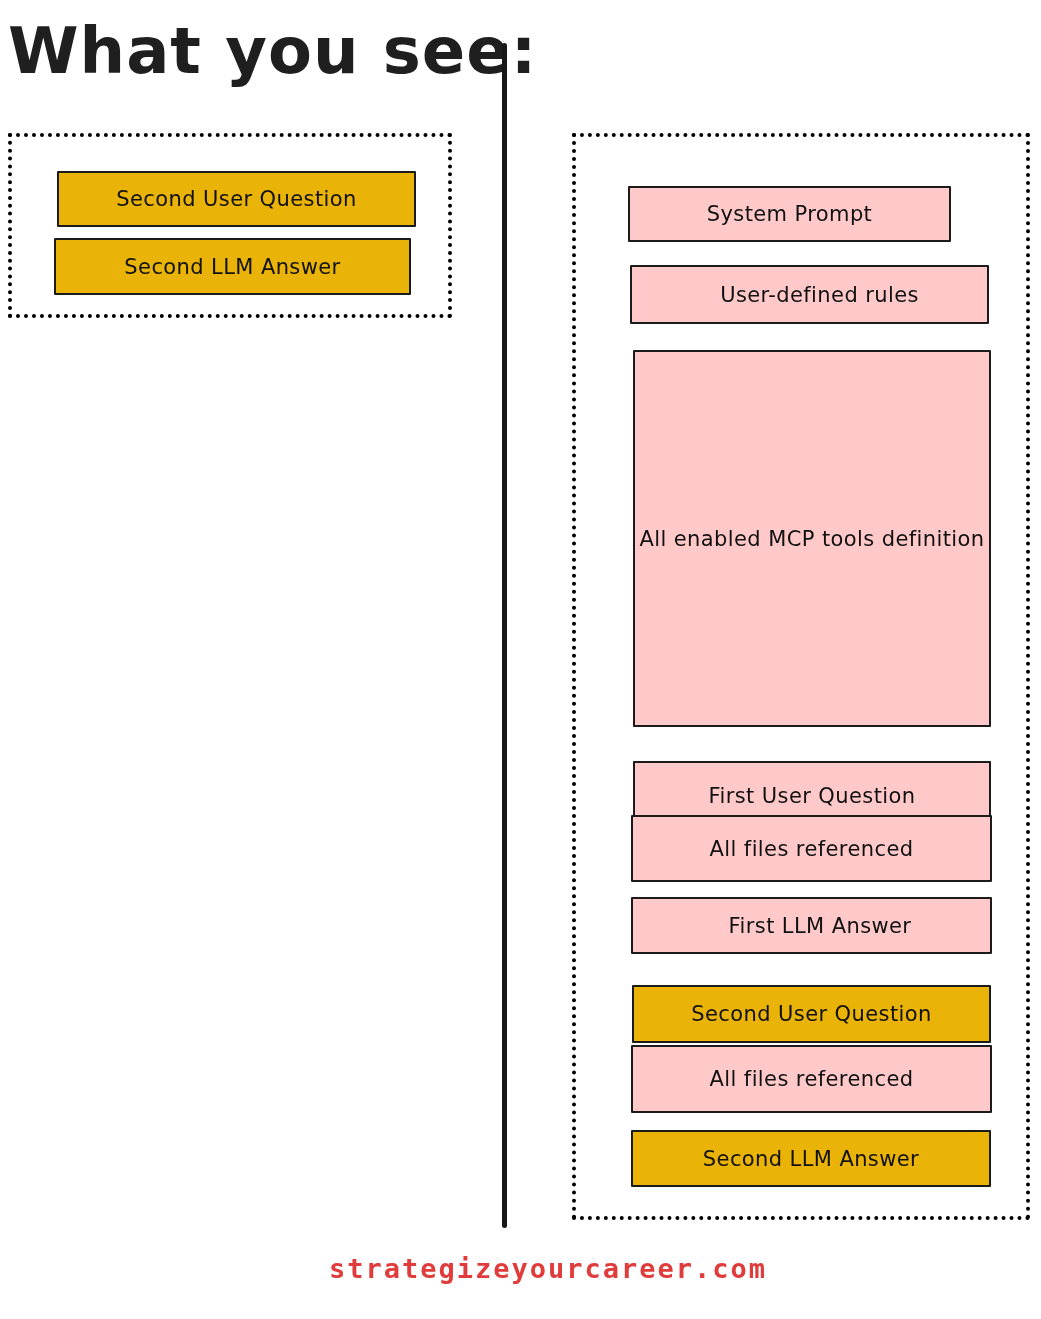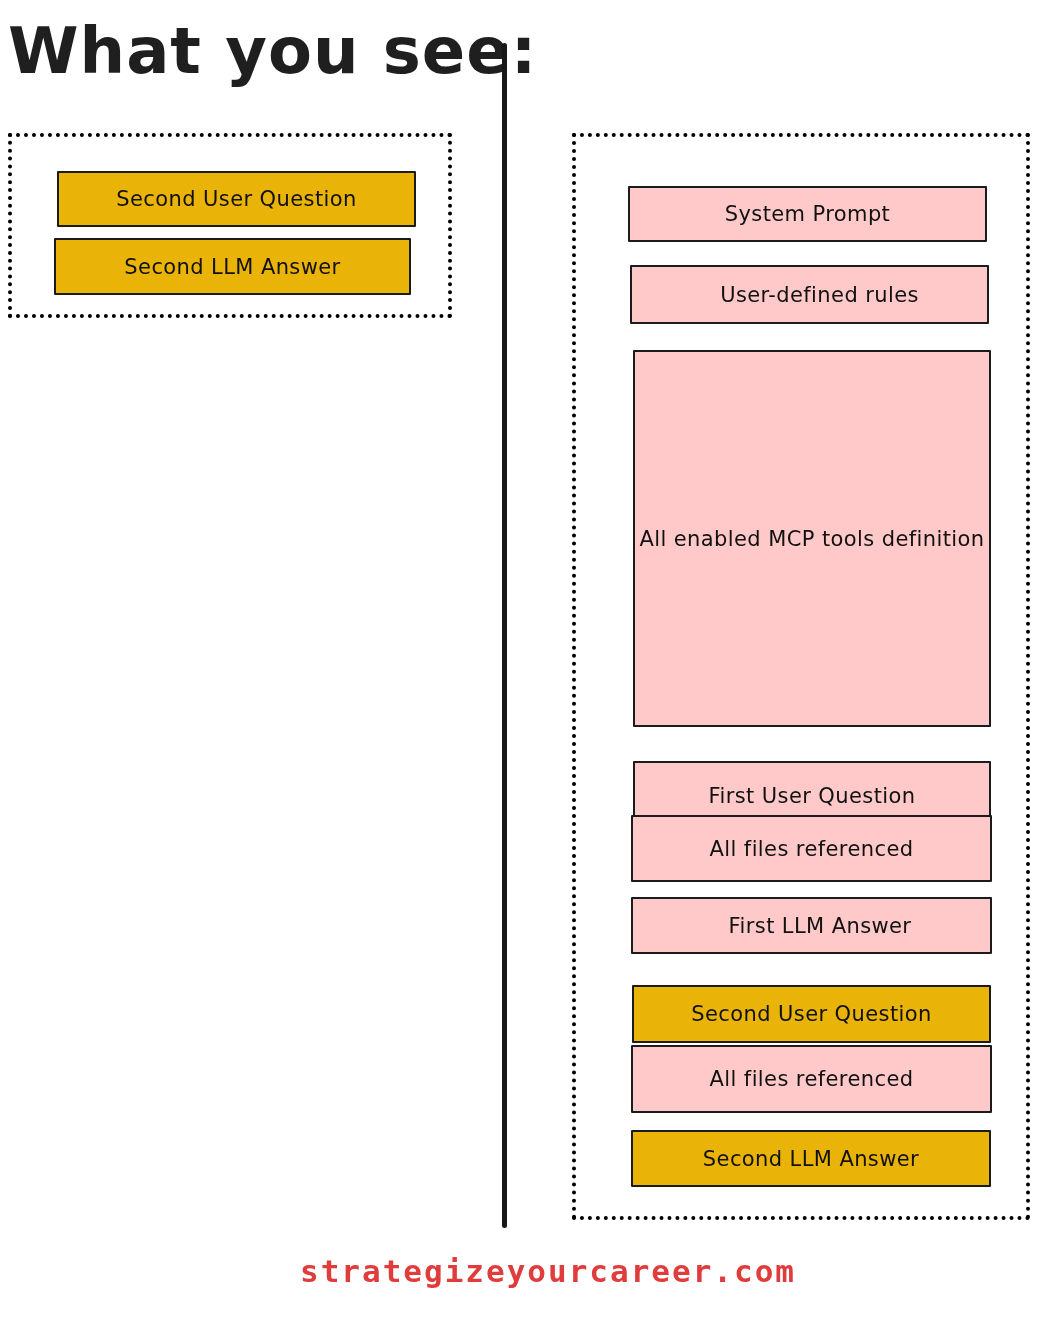"System Prompt" #rbox1 { width: 359px -> 323px }
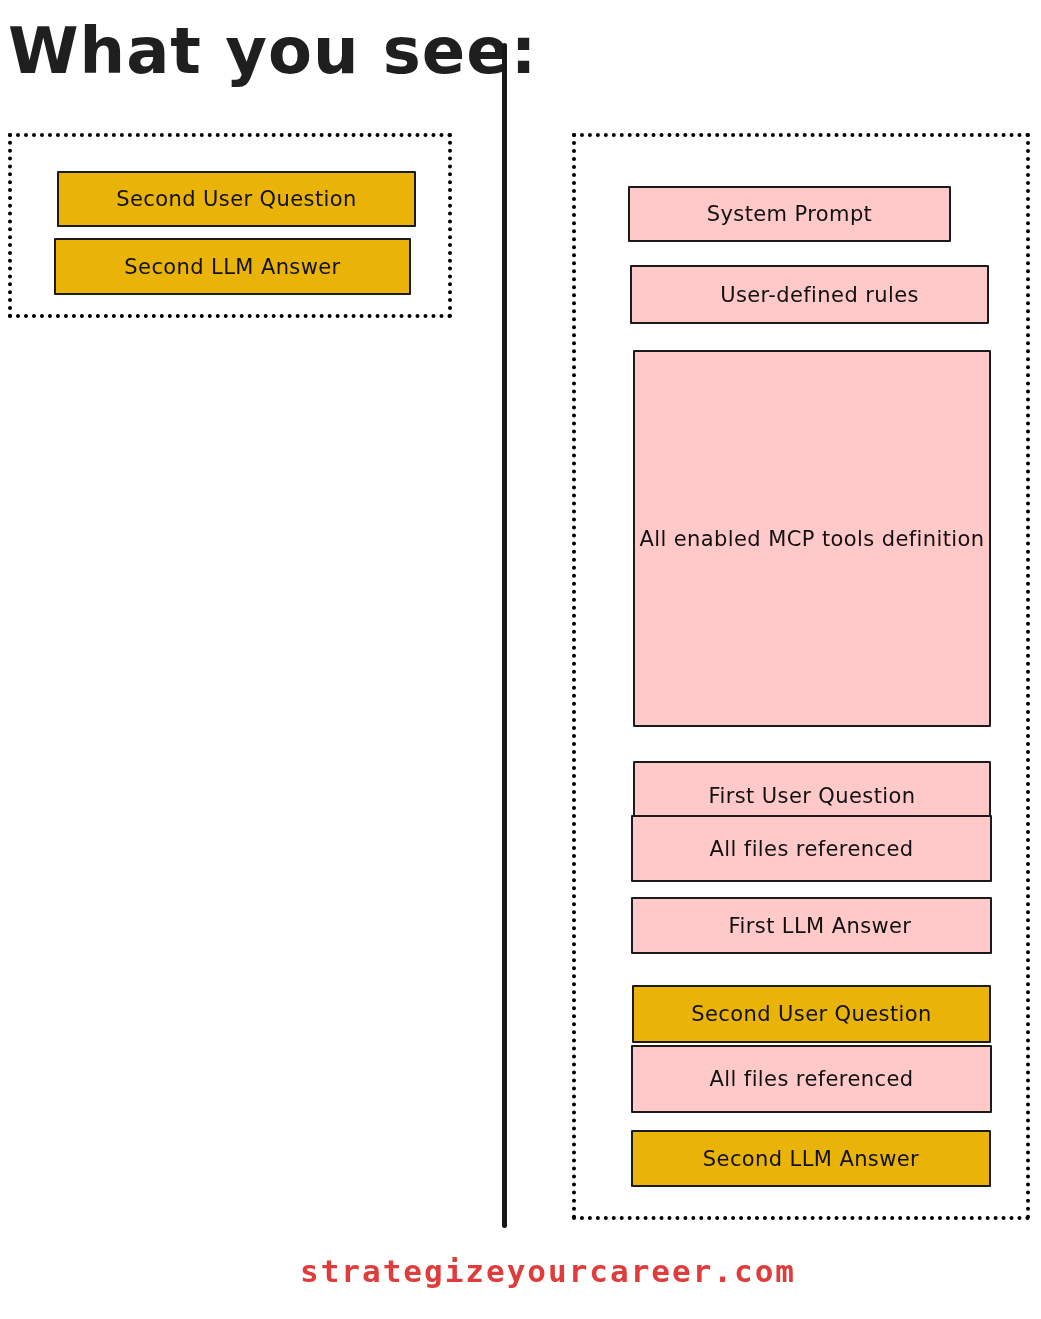"strategizeyourcareer.com" #footer { font-size: 31px -> 27px }
